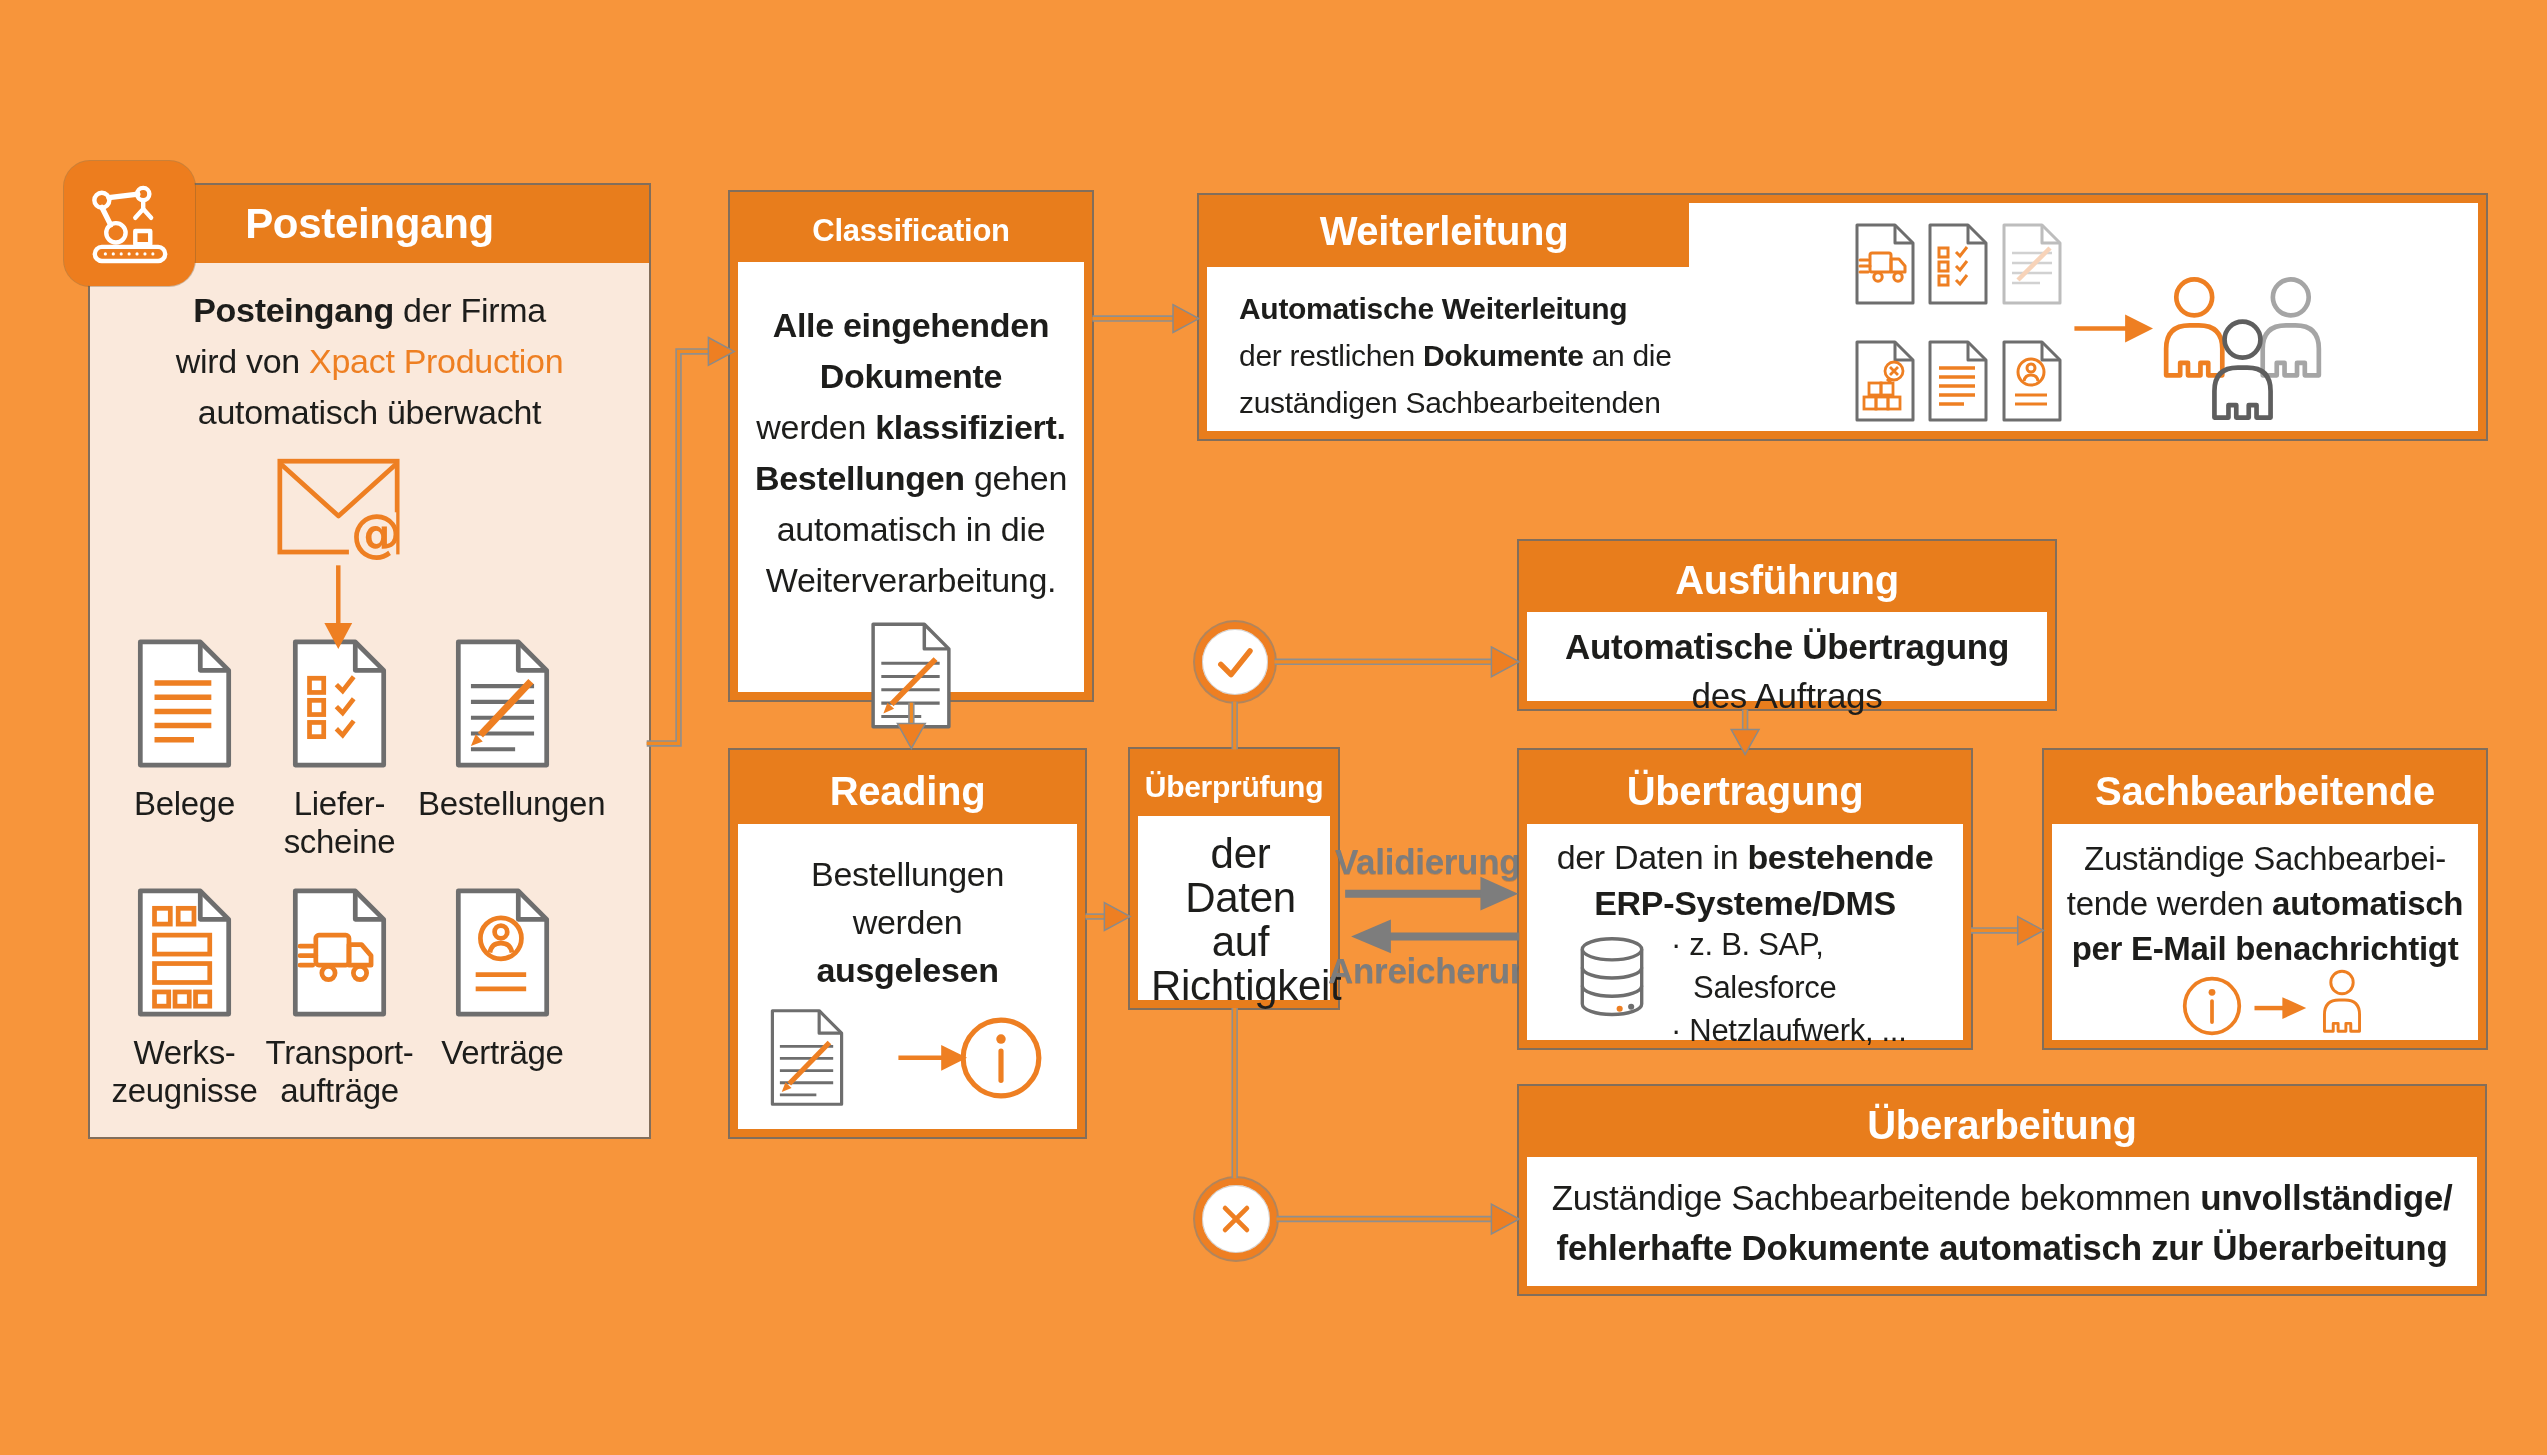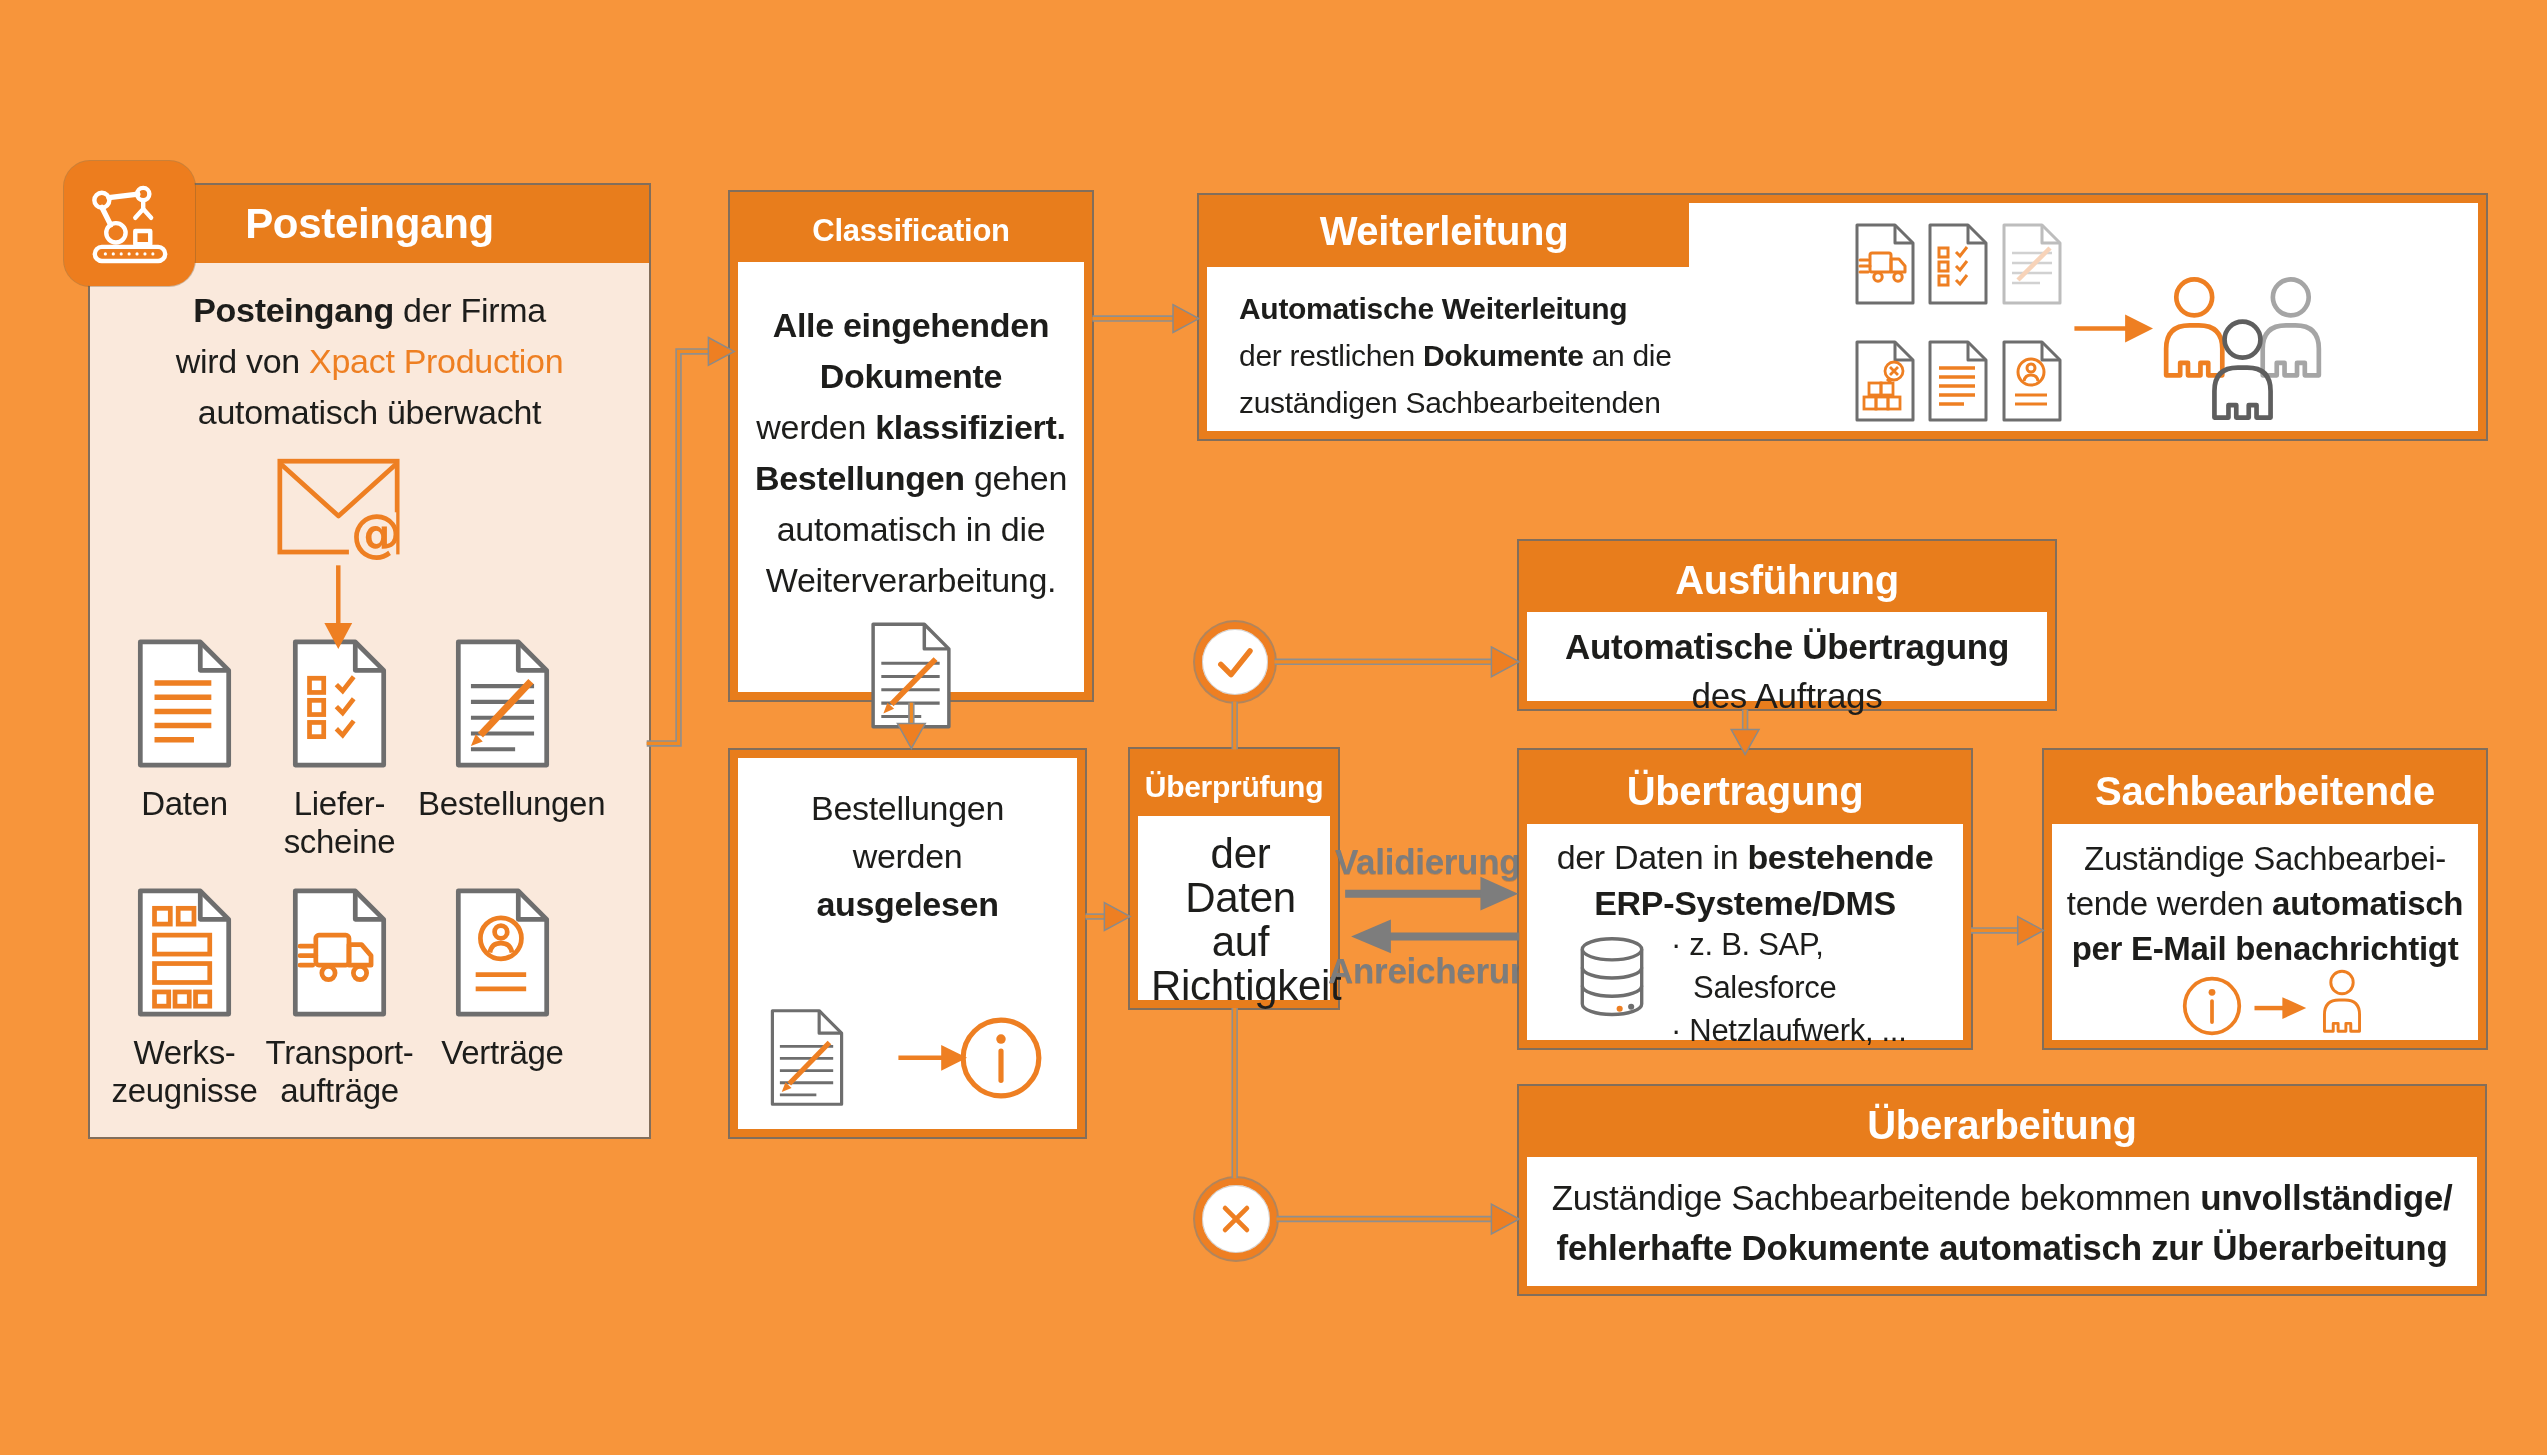"Daten" div.doclabel { text: Daten -> Belege }
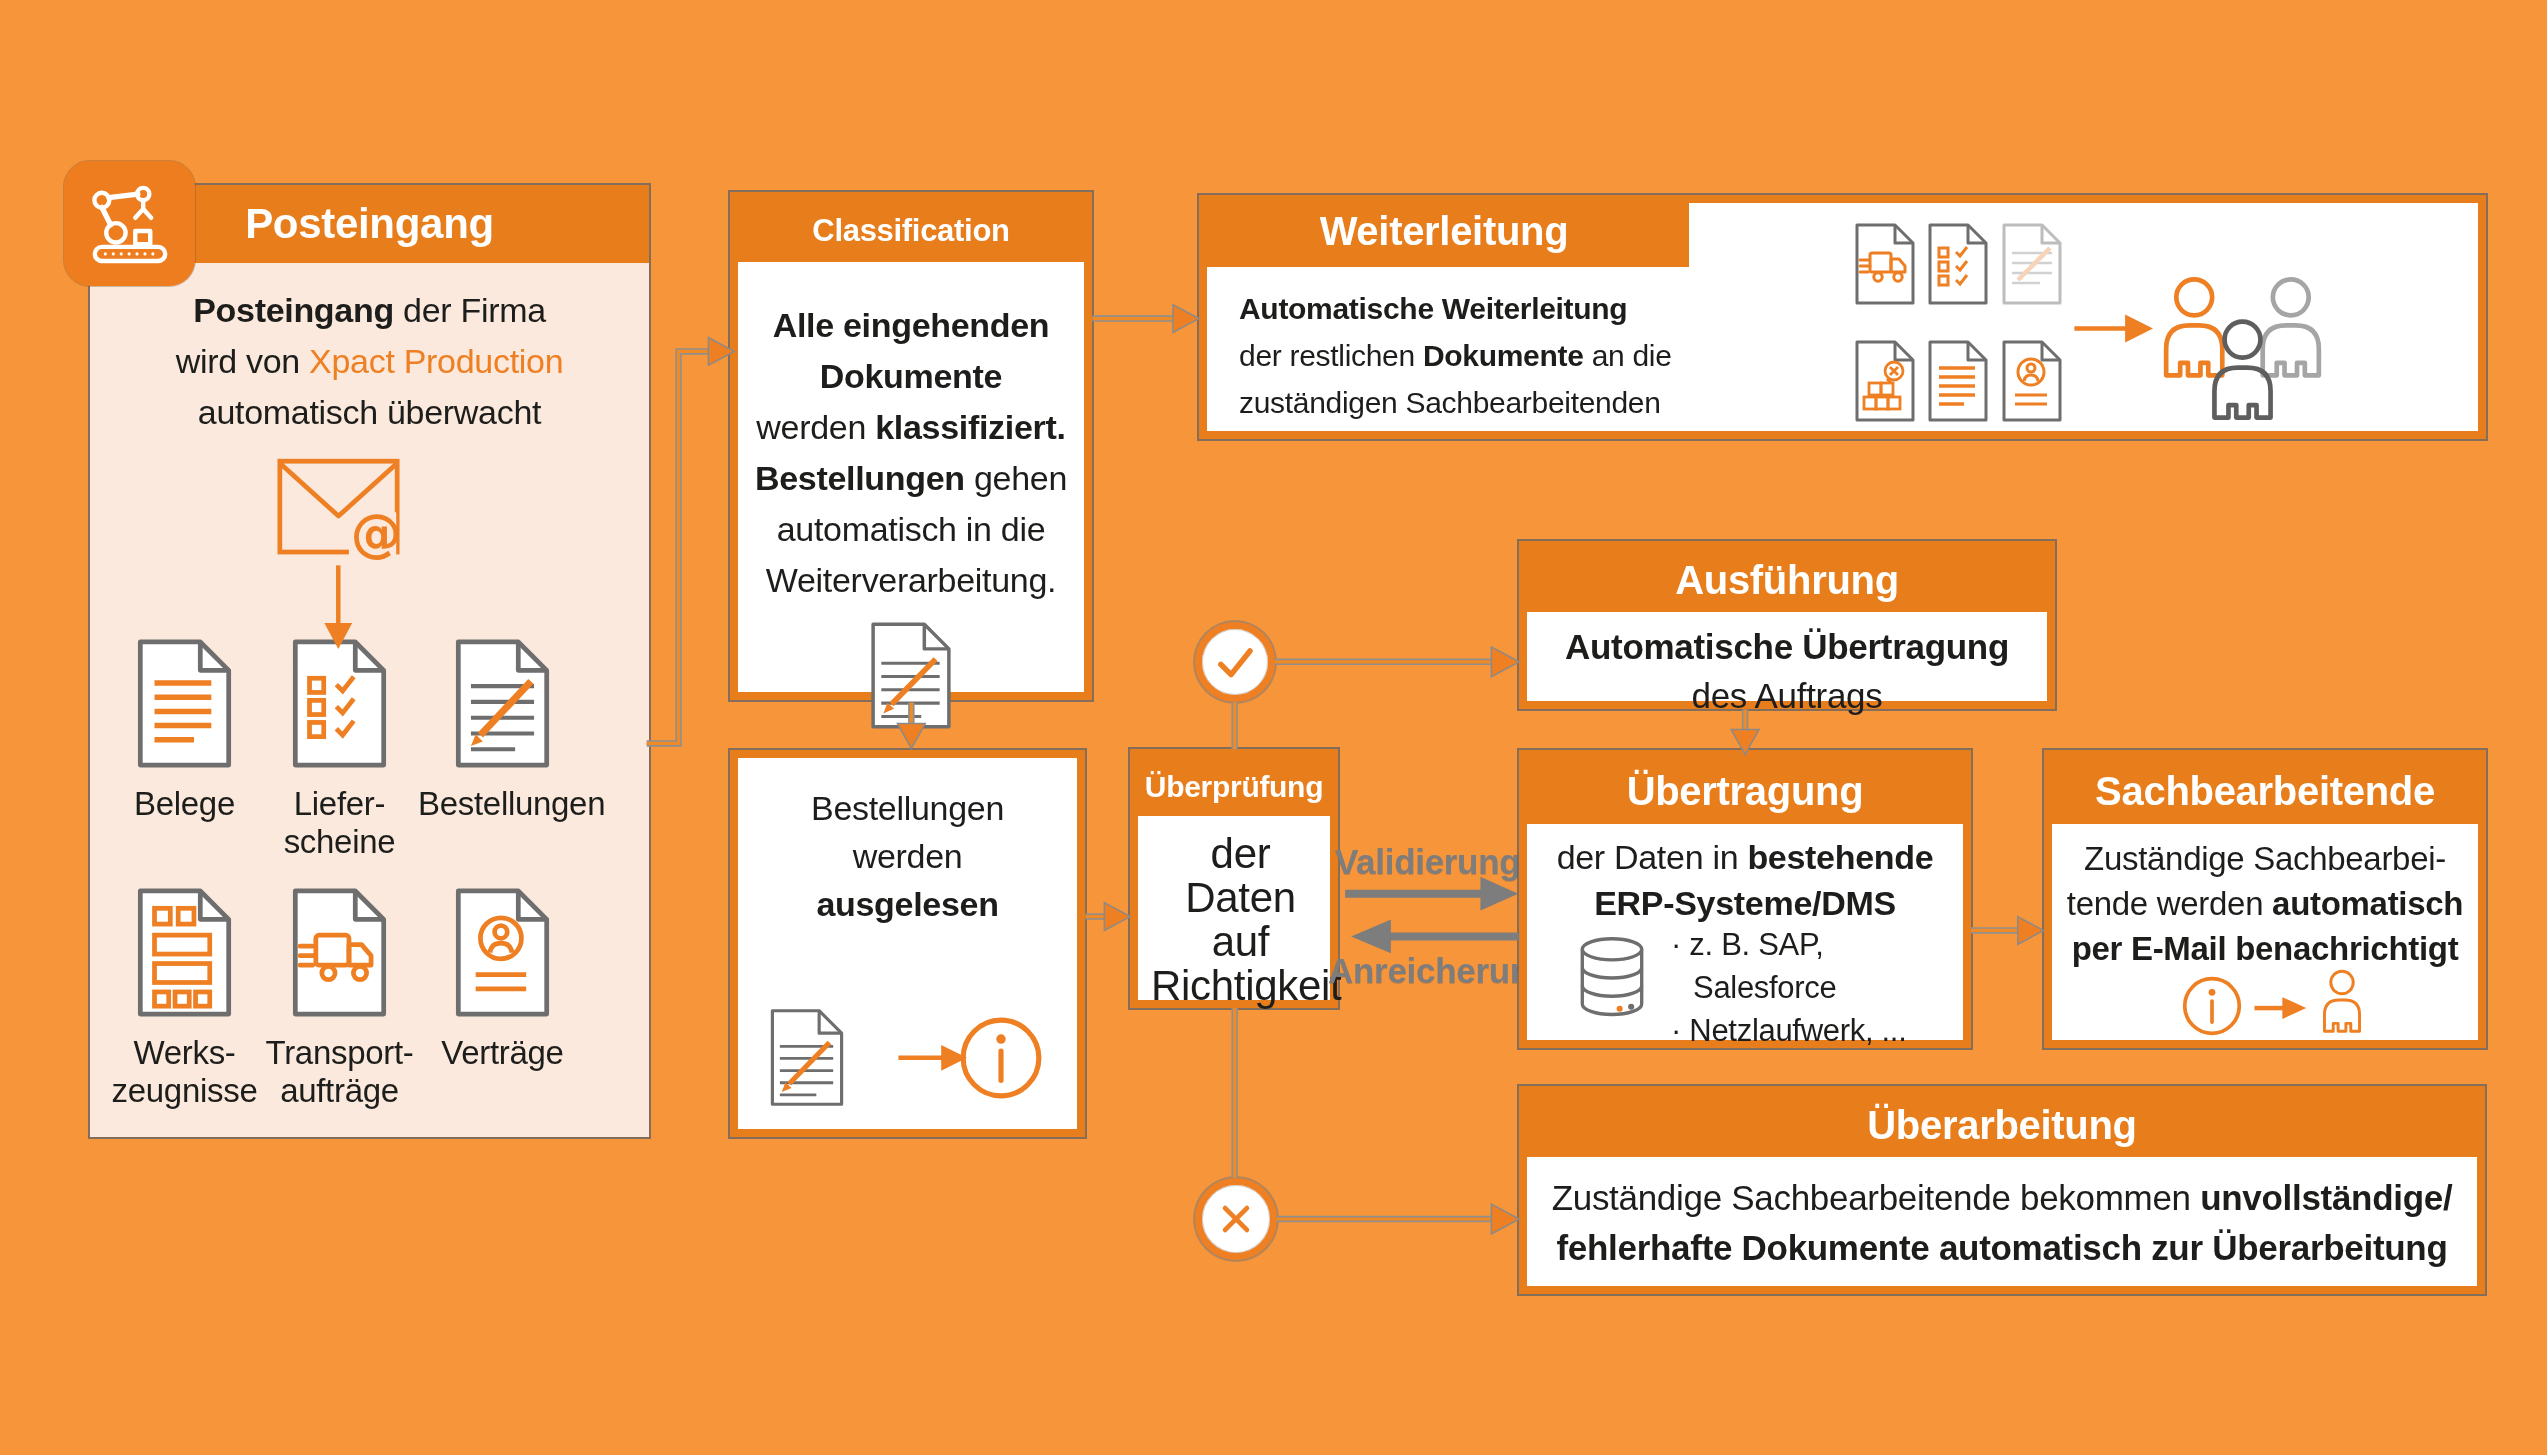"Reading" div.hdr { html: none -> <div> <span>Reading</span> </div> }
